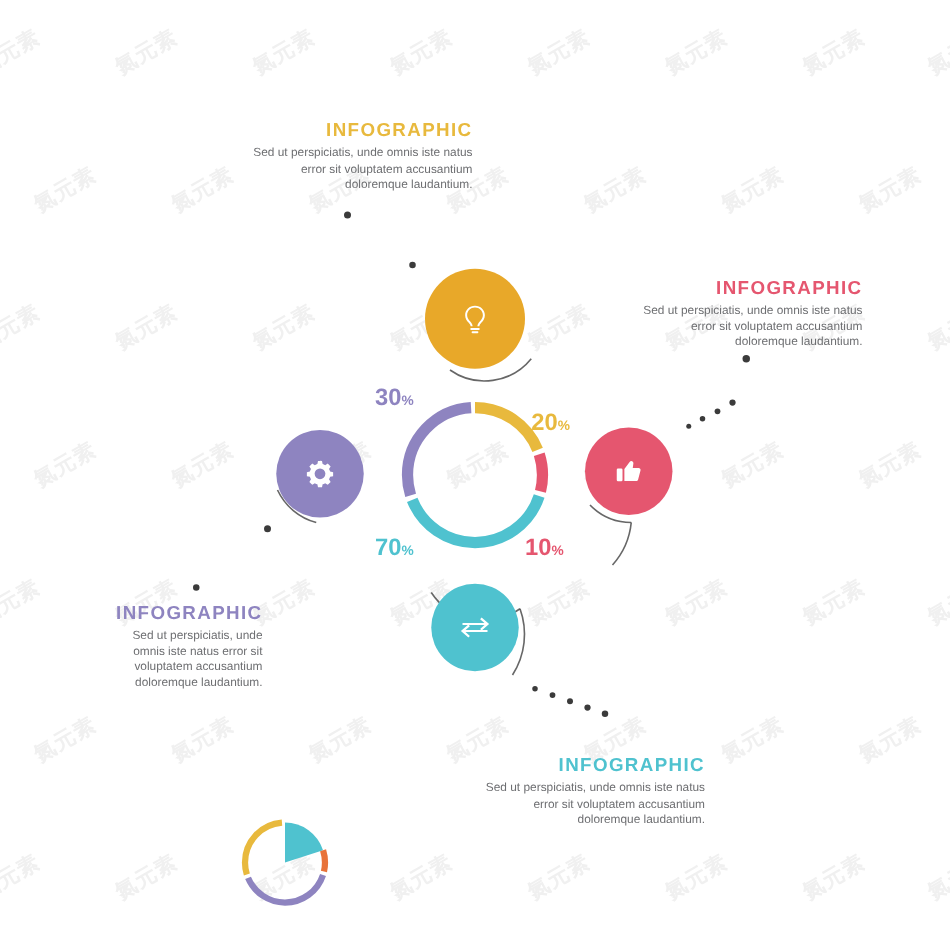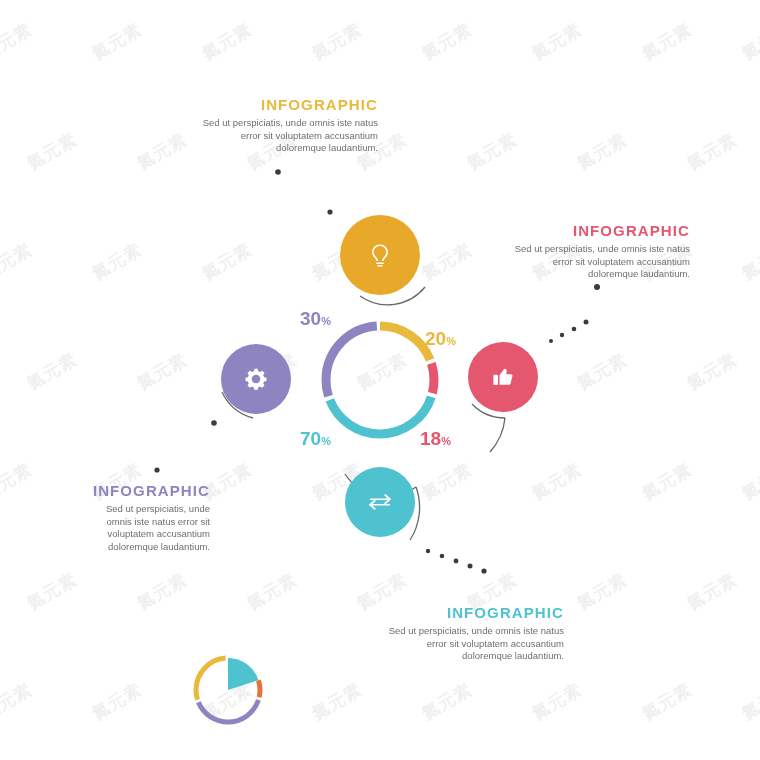"18" span { text: 18 -> 10 }
